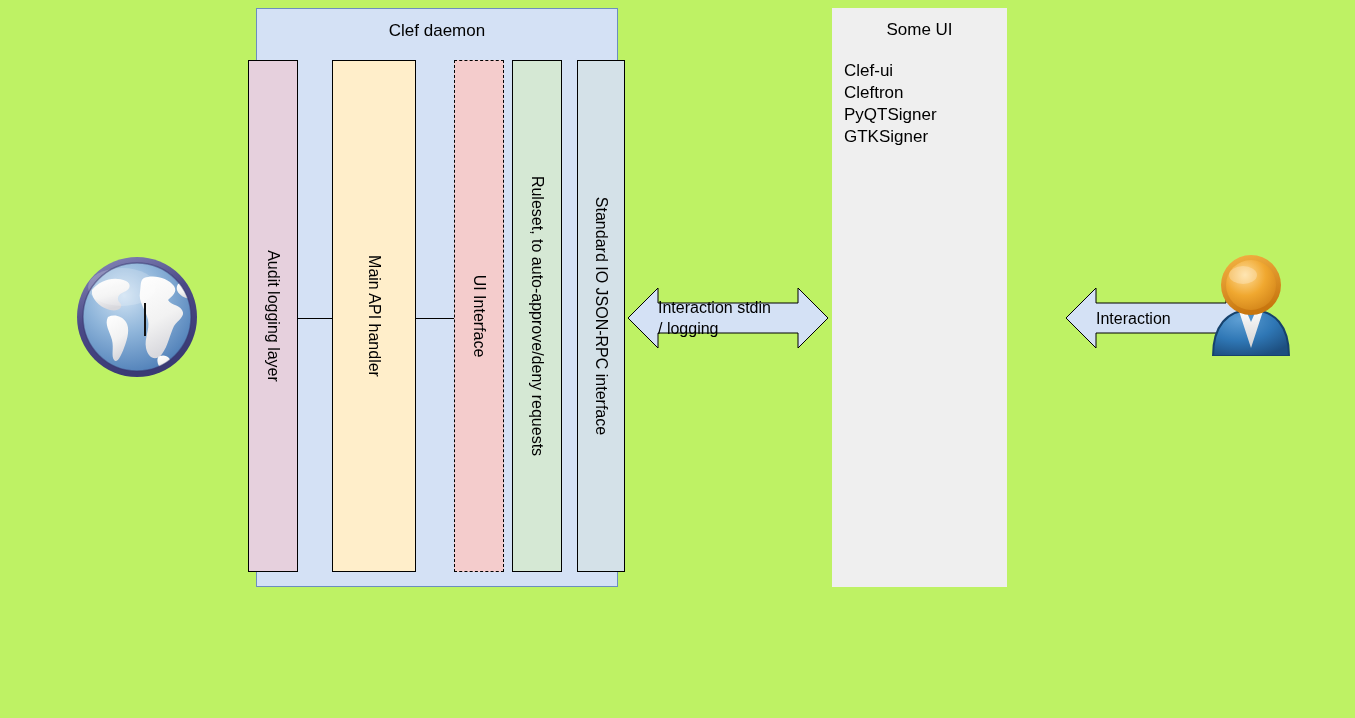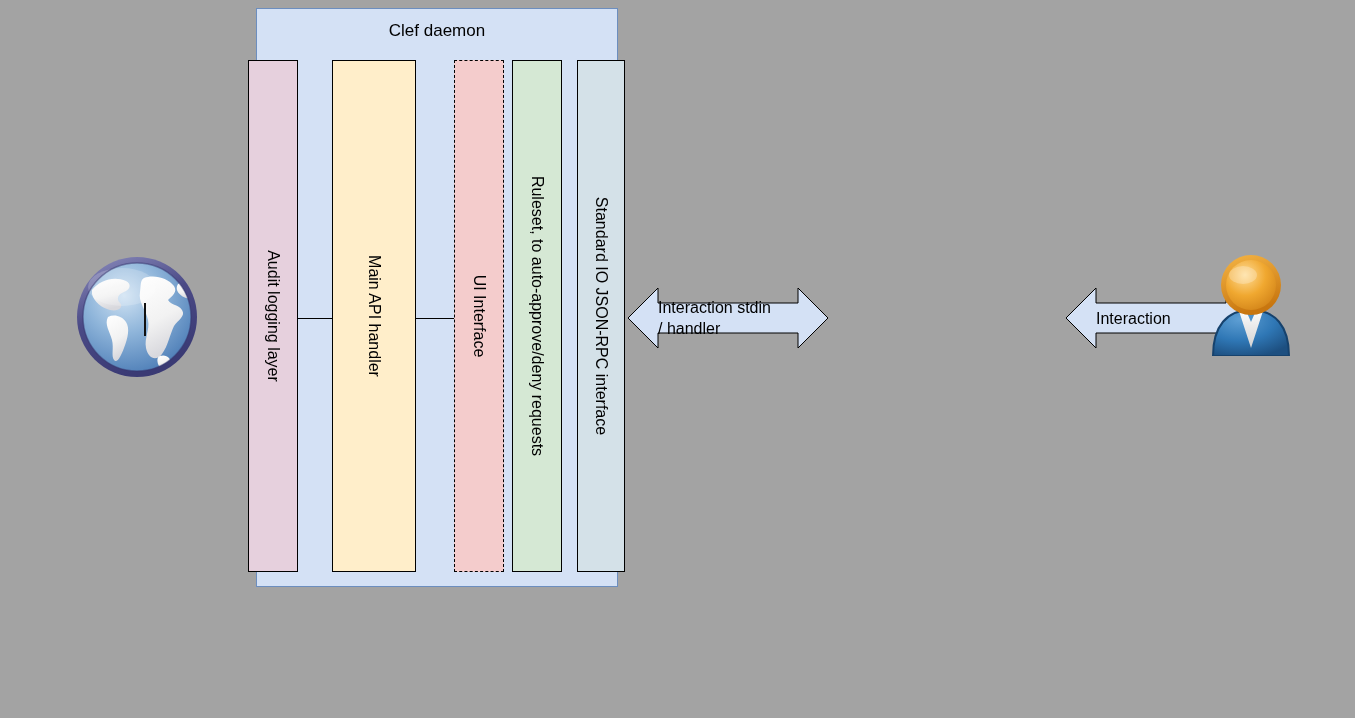"Clef daemon" #canvas { background: #a3a3a3 -> #bef264 }
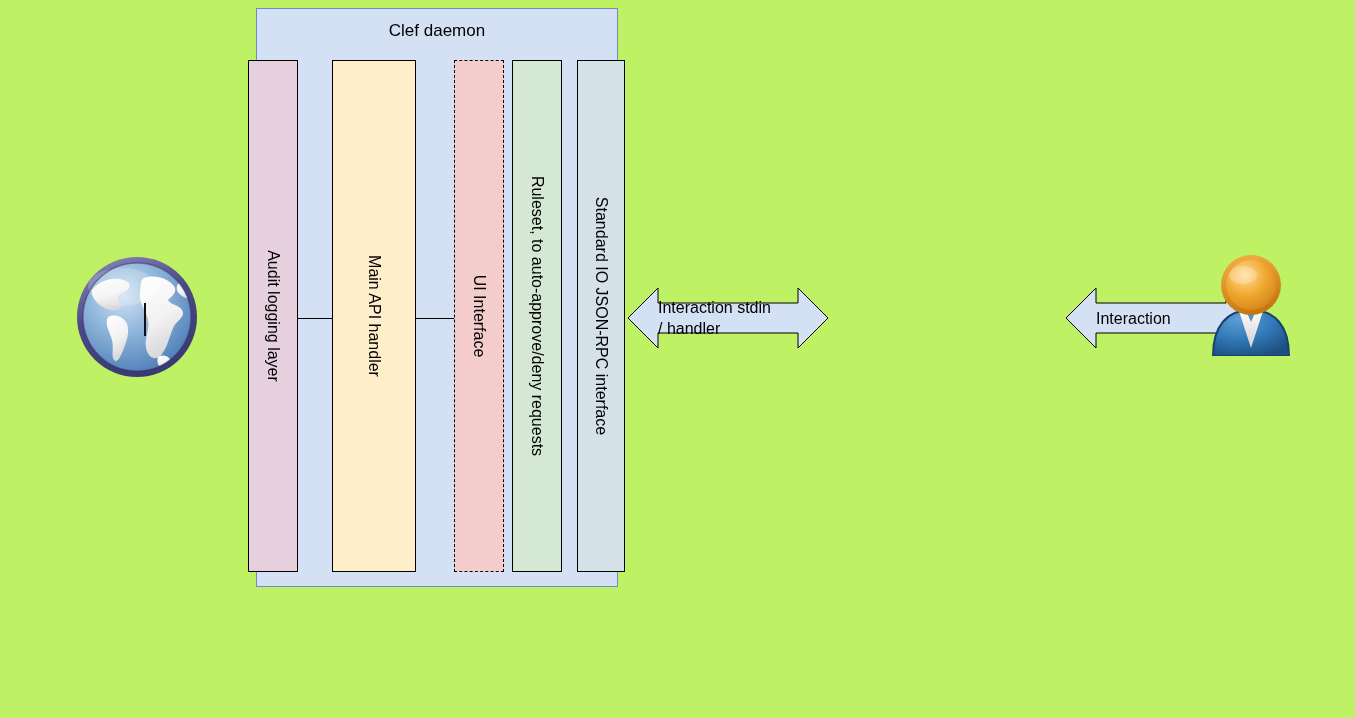"Some UI" div { html: none -> <div> <div>Some UI</div> <div> <div>Clef-ui</div> <div>Cleftron</div> <div>PyQTSigner</div> <div>GTKSigner</div> </div> </div> }
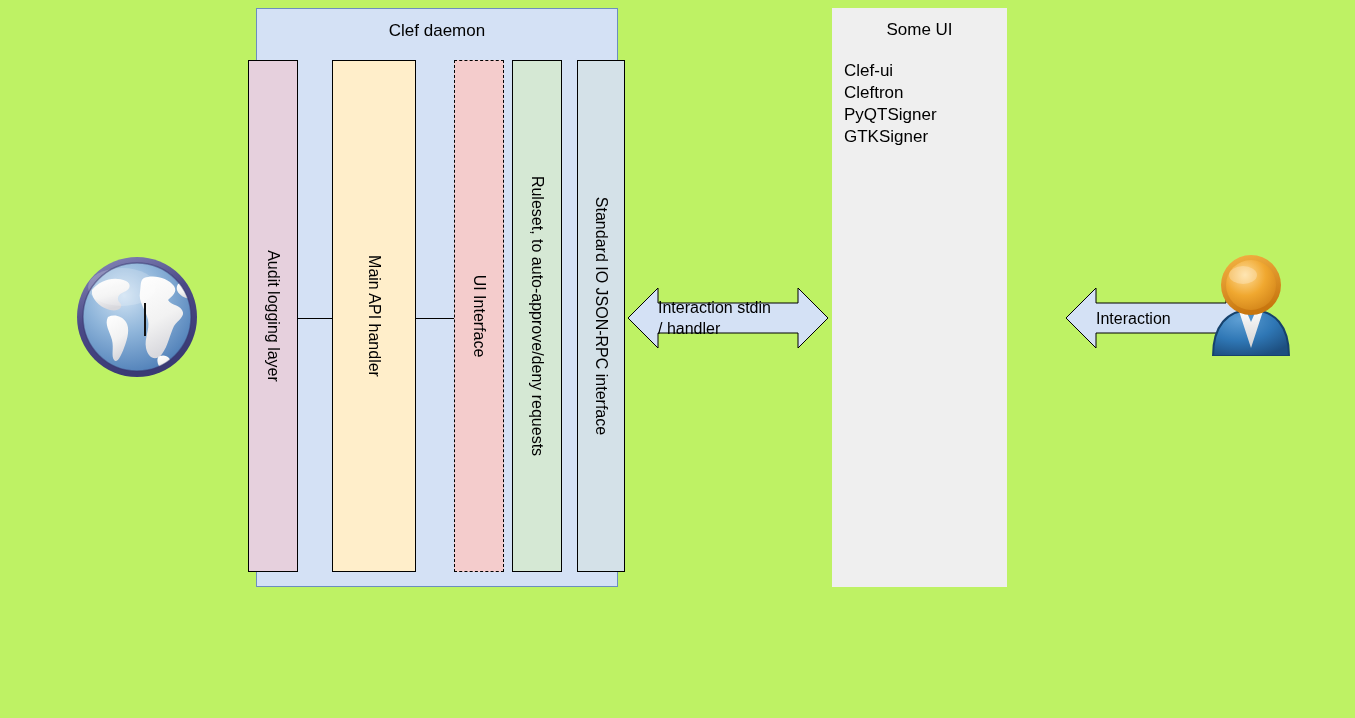"Interaction stdin" div.arrow-label { text: handler -> logging }
